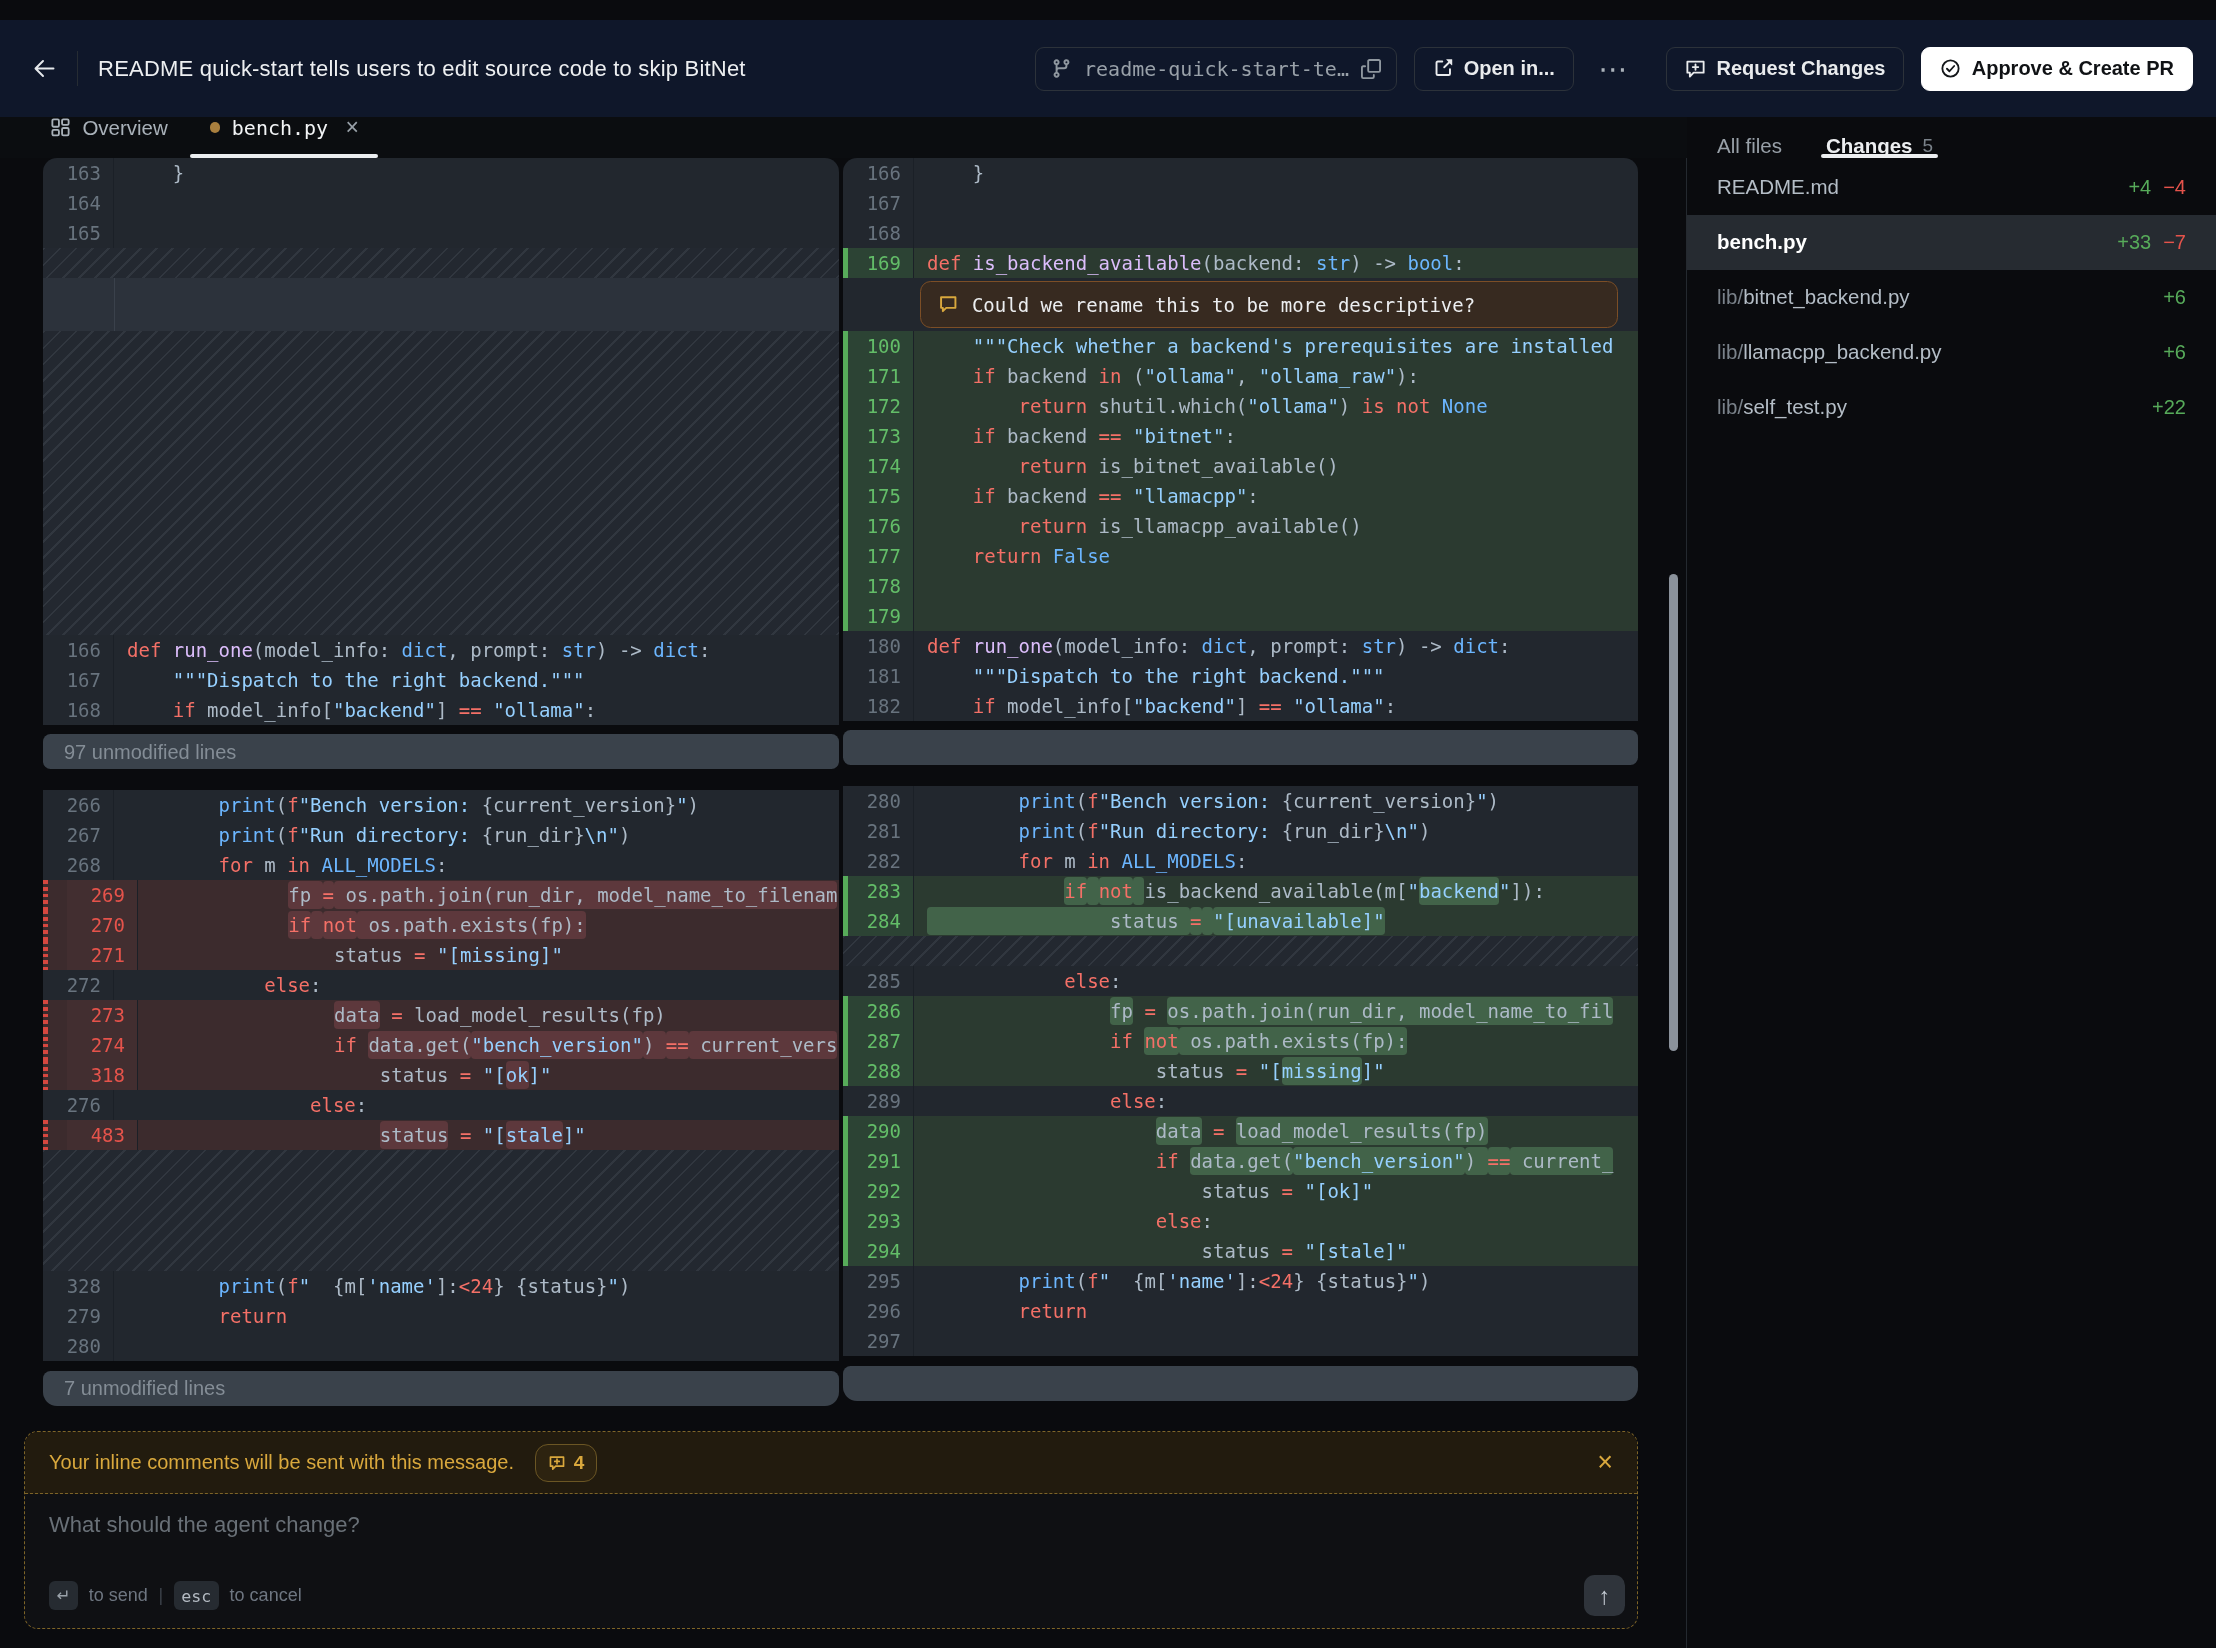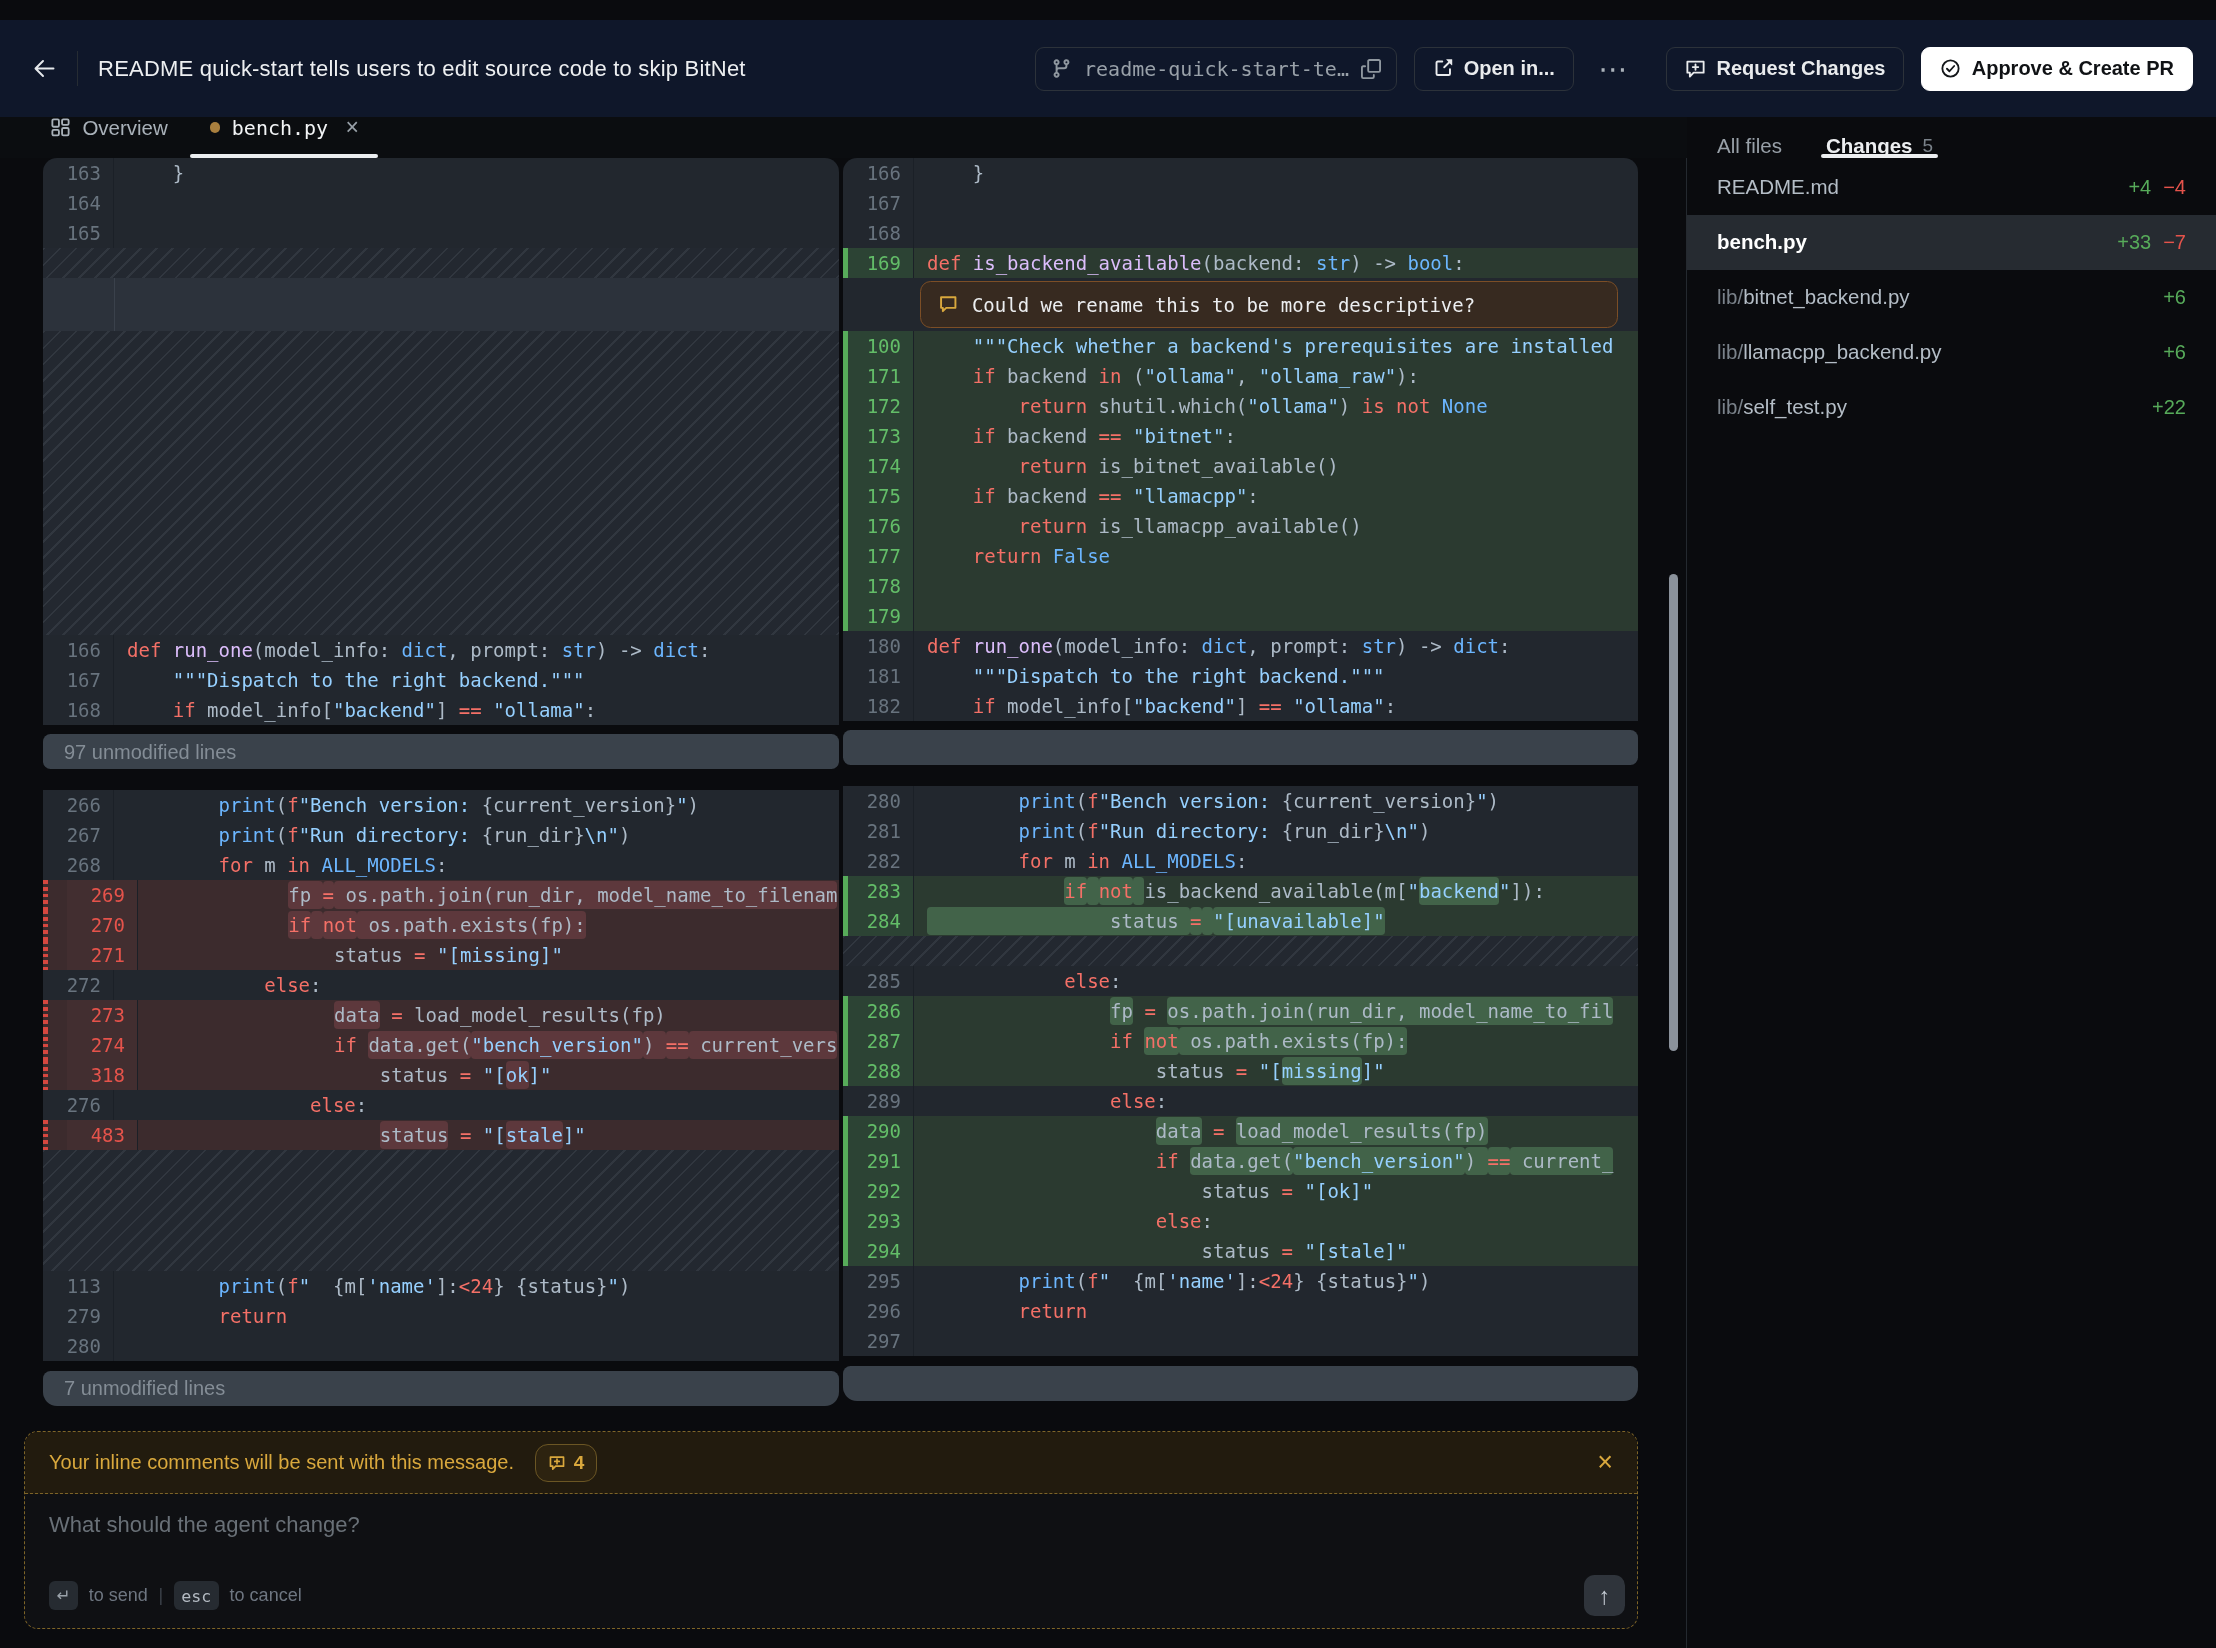"113" div.g { text: 113 -> 328 }
